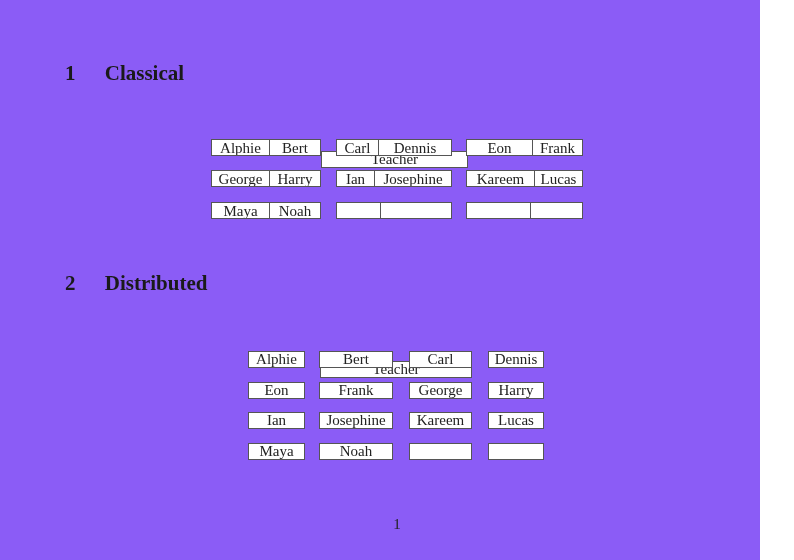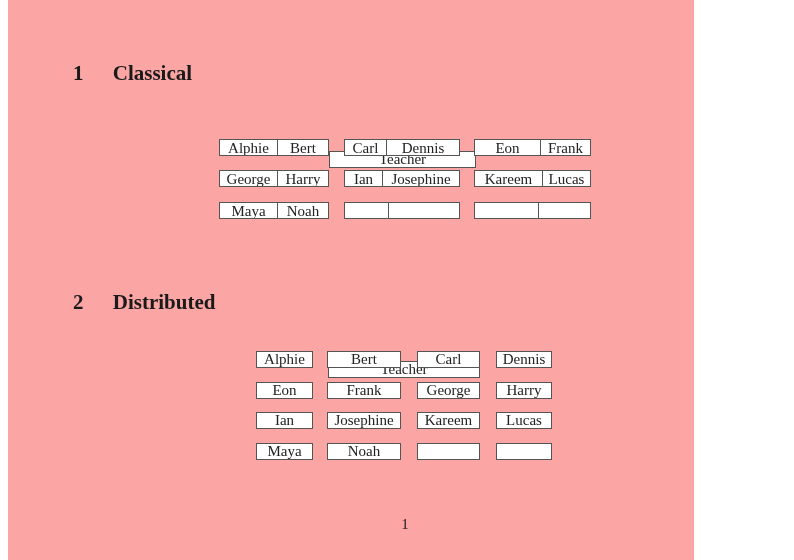"1 Classical" .page { background: #fca5a5 -> #8b5cf6; left: 8px -> 0; width: 686px -> 760px }
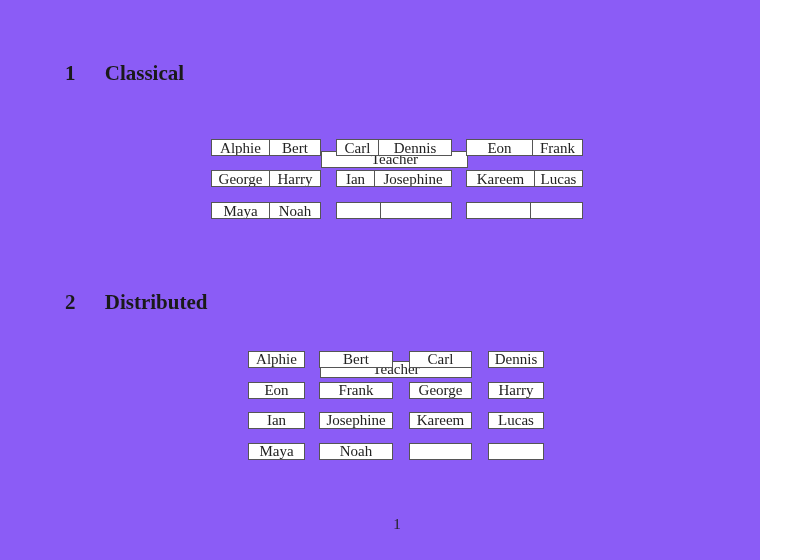"2 Distributed" div.section-heading { margin-top: 19px -> none }
